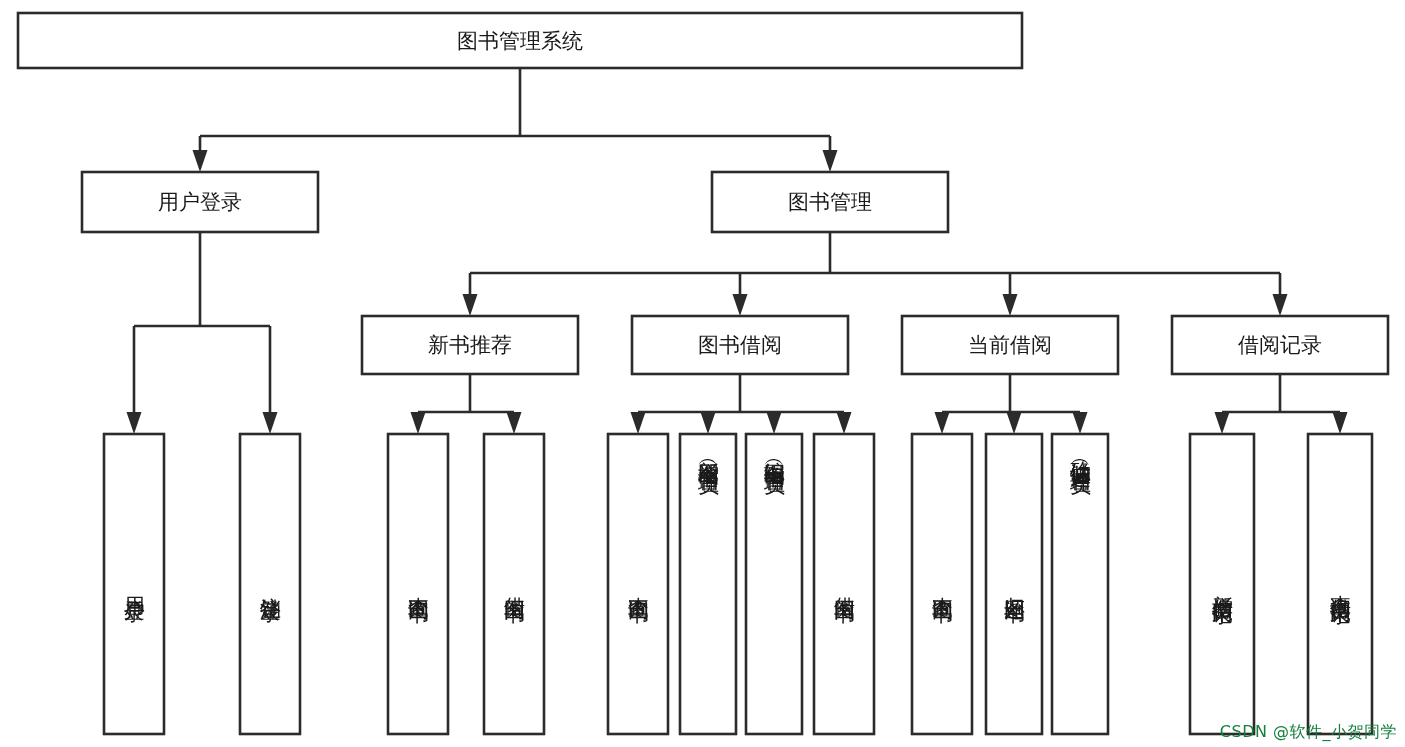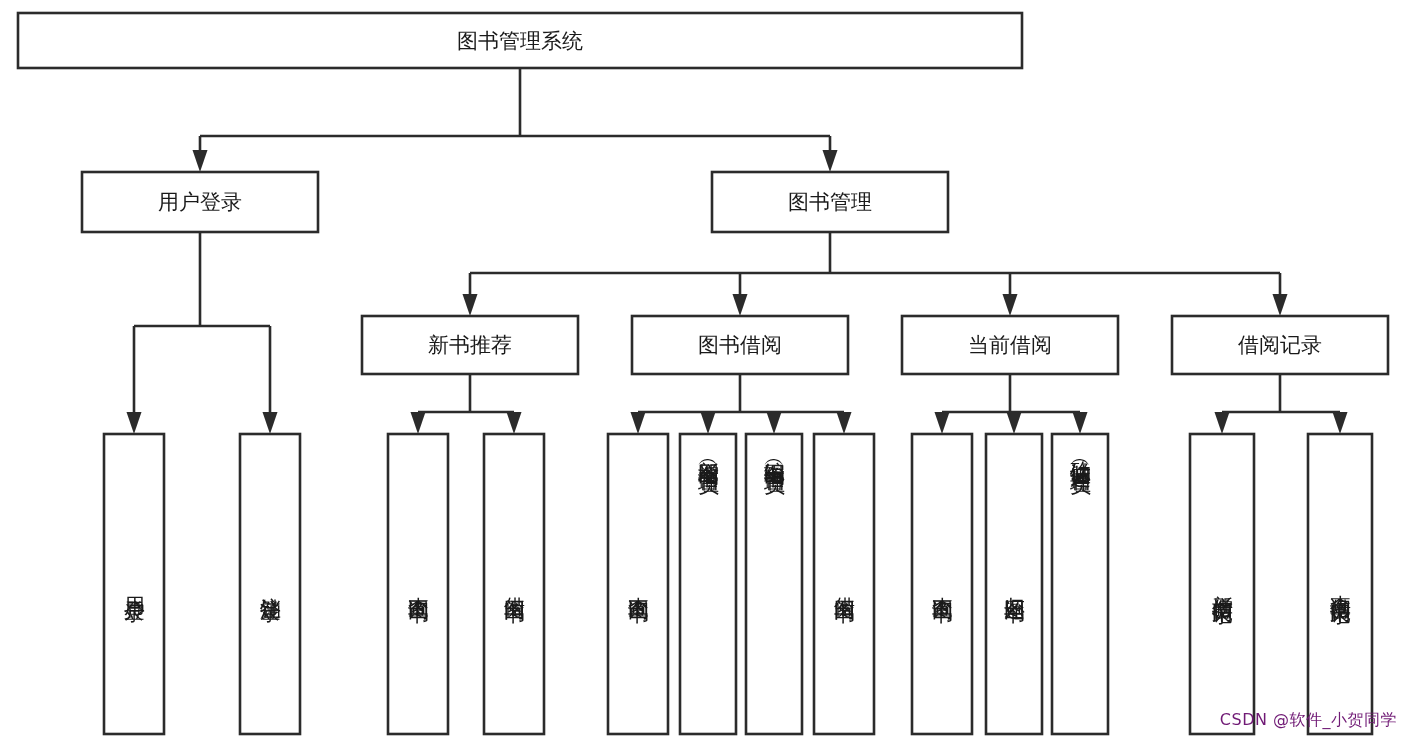"CSDN @软件_小贺同学" .watermark { bottom: 16px -> 4px; color: #701a75 -> #15803d }
